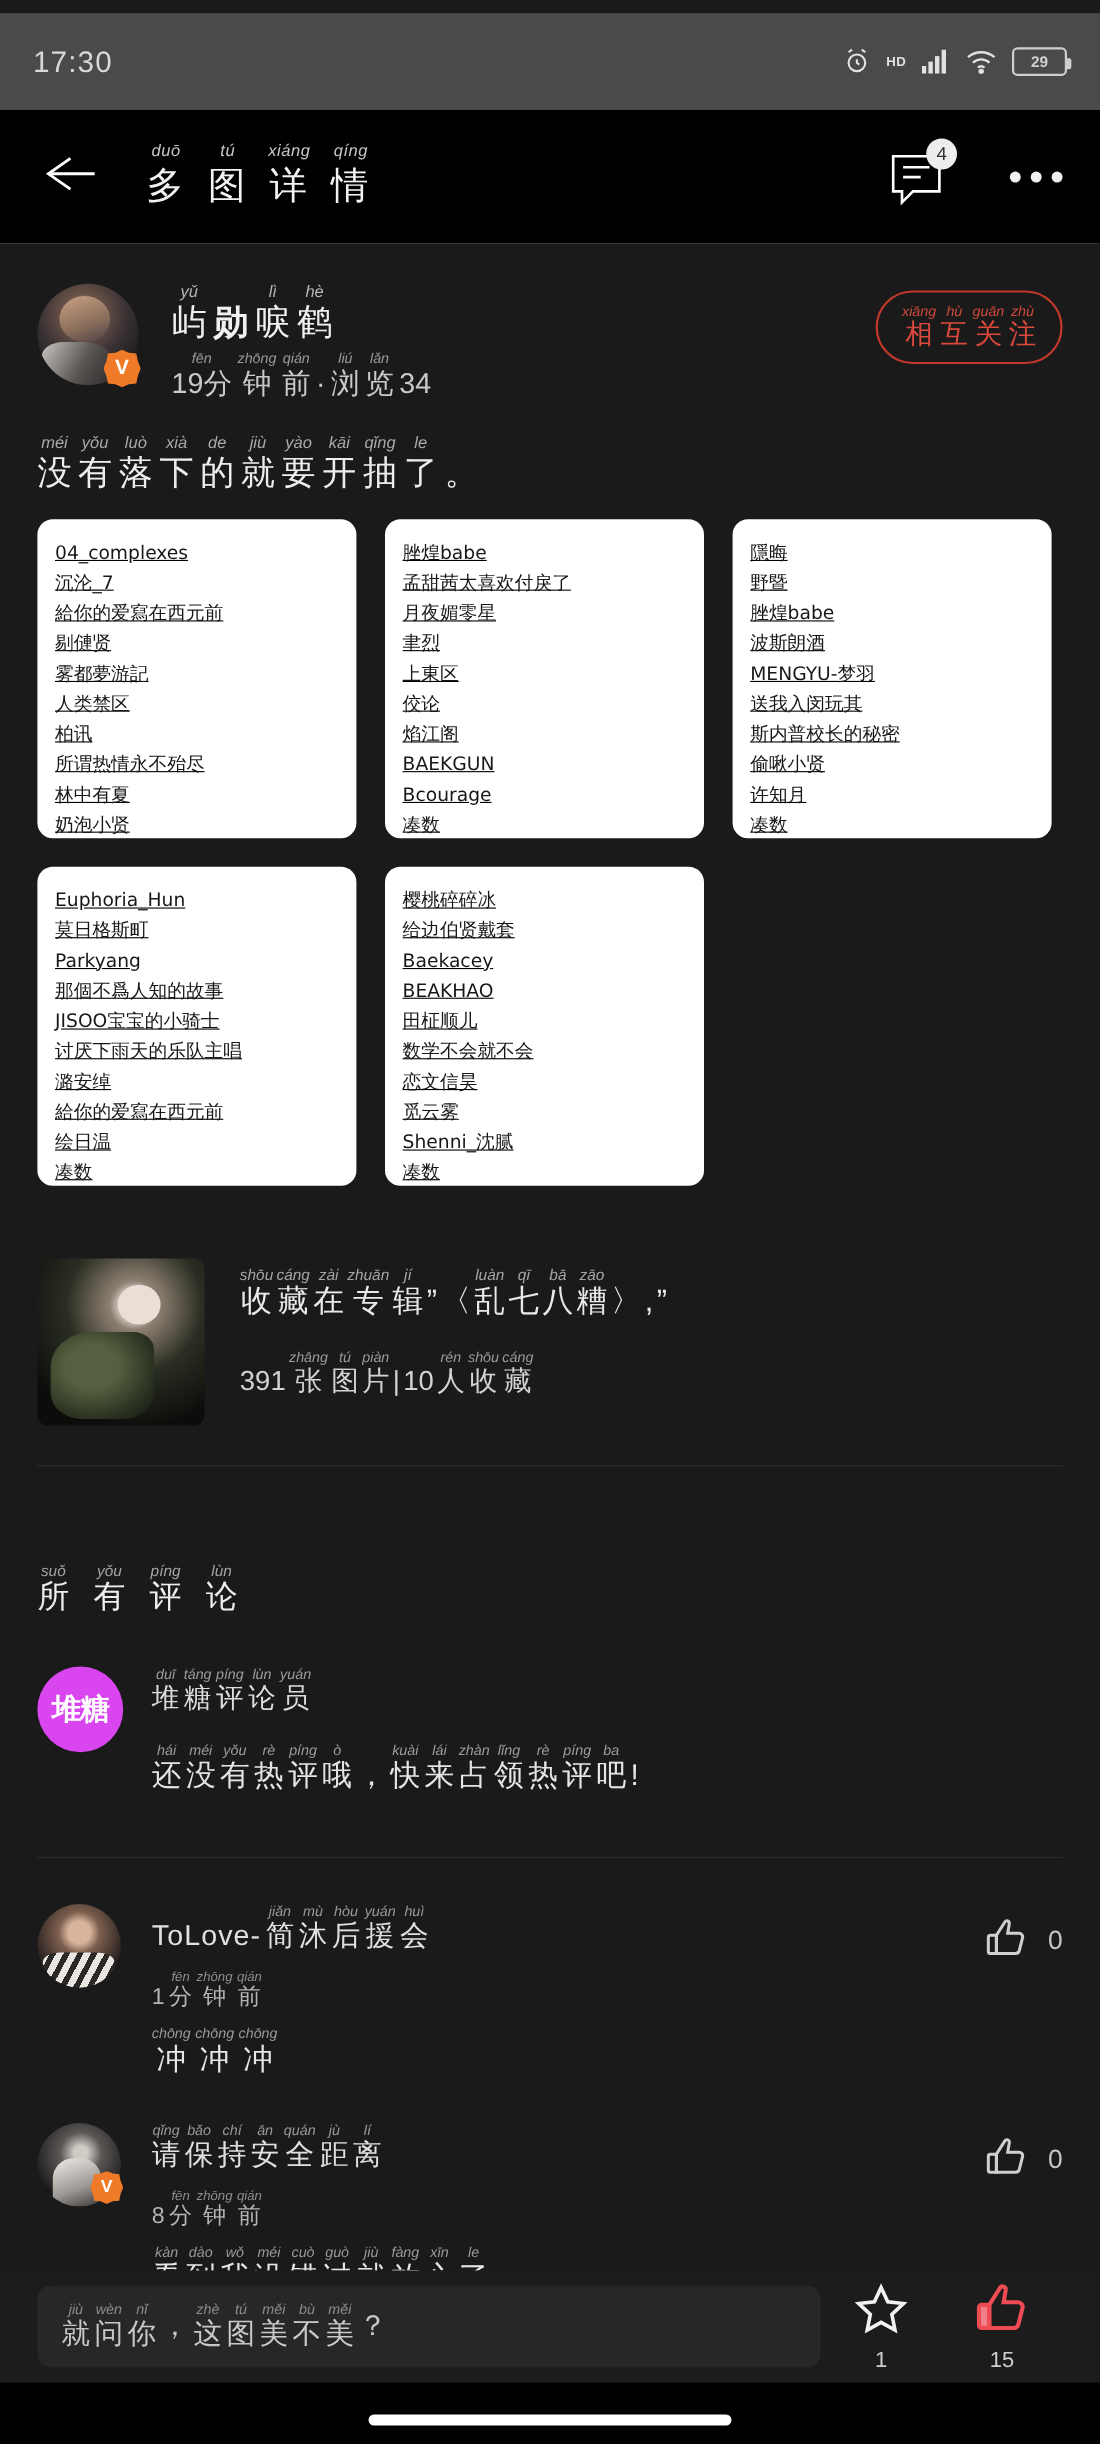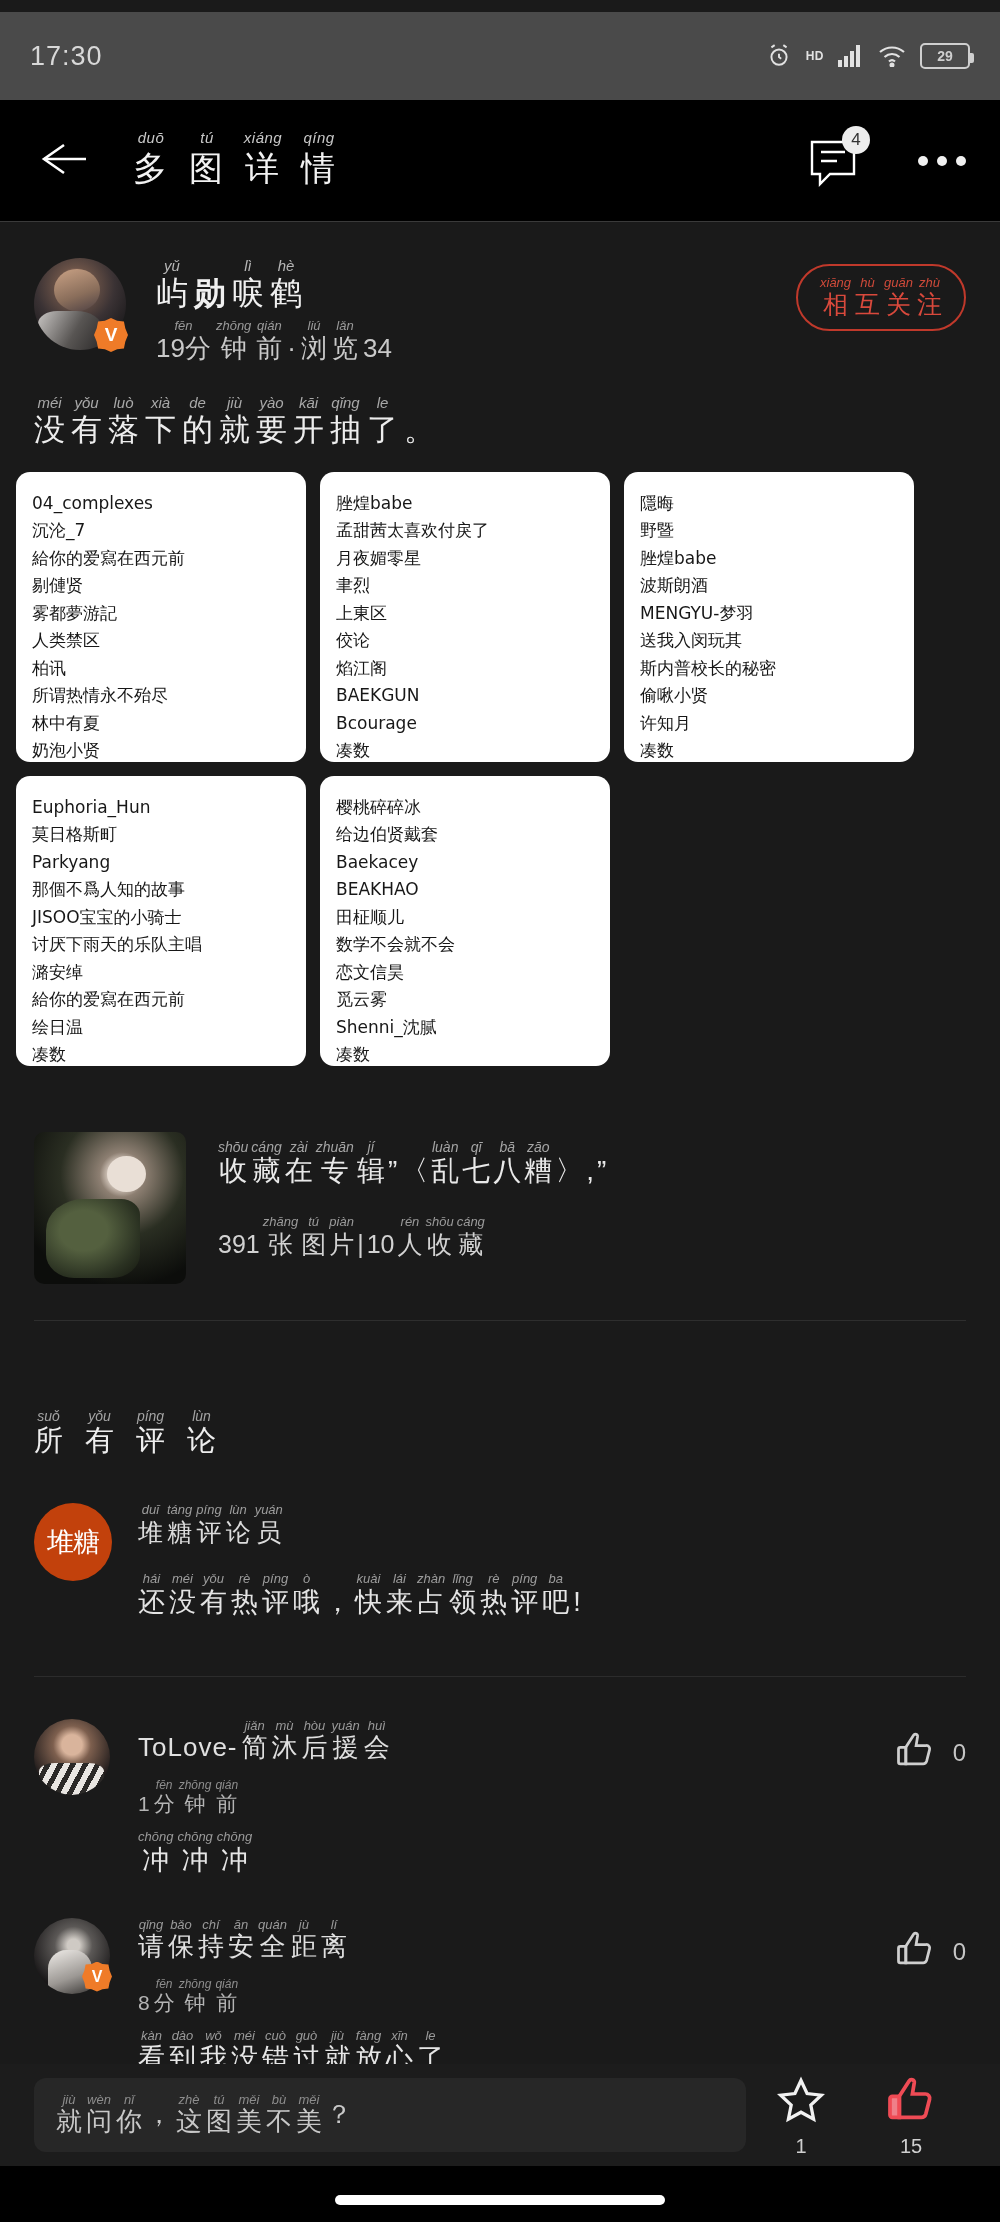"04_complexes" .cards { gap: 14px -> 26px; padding: 24px 34px 0 16px -> 24px 34px 0 34px; text-decoration: none -> underline }
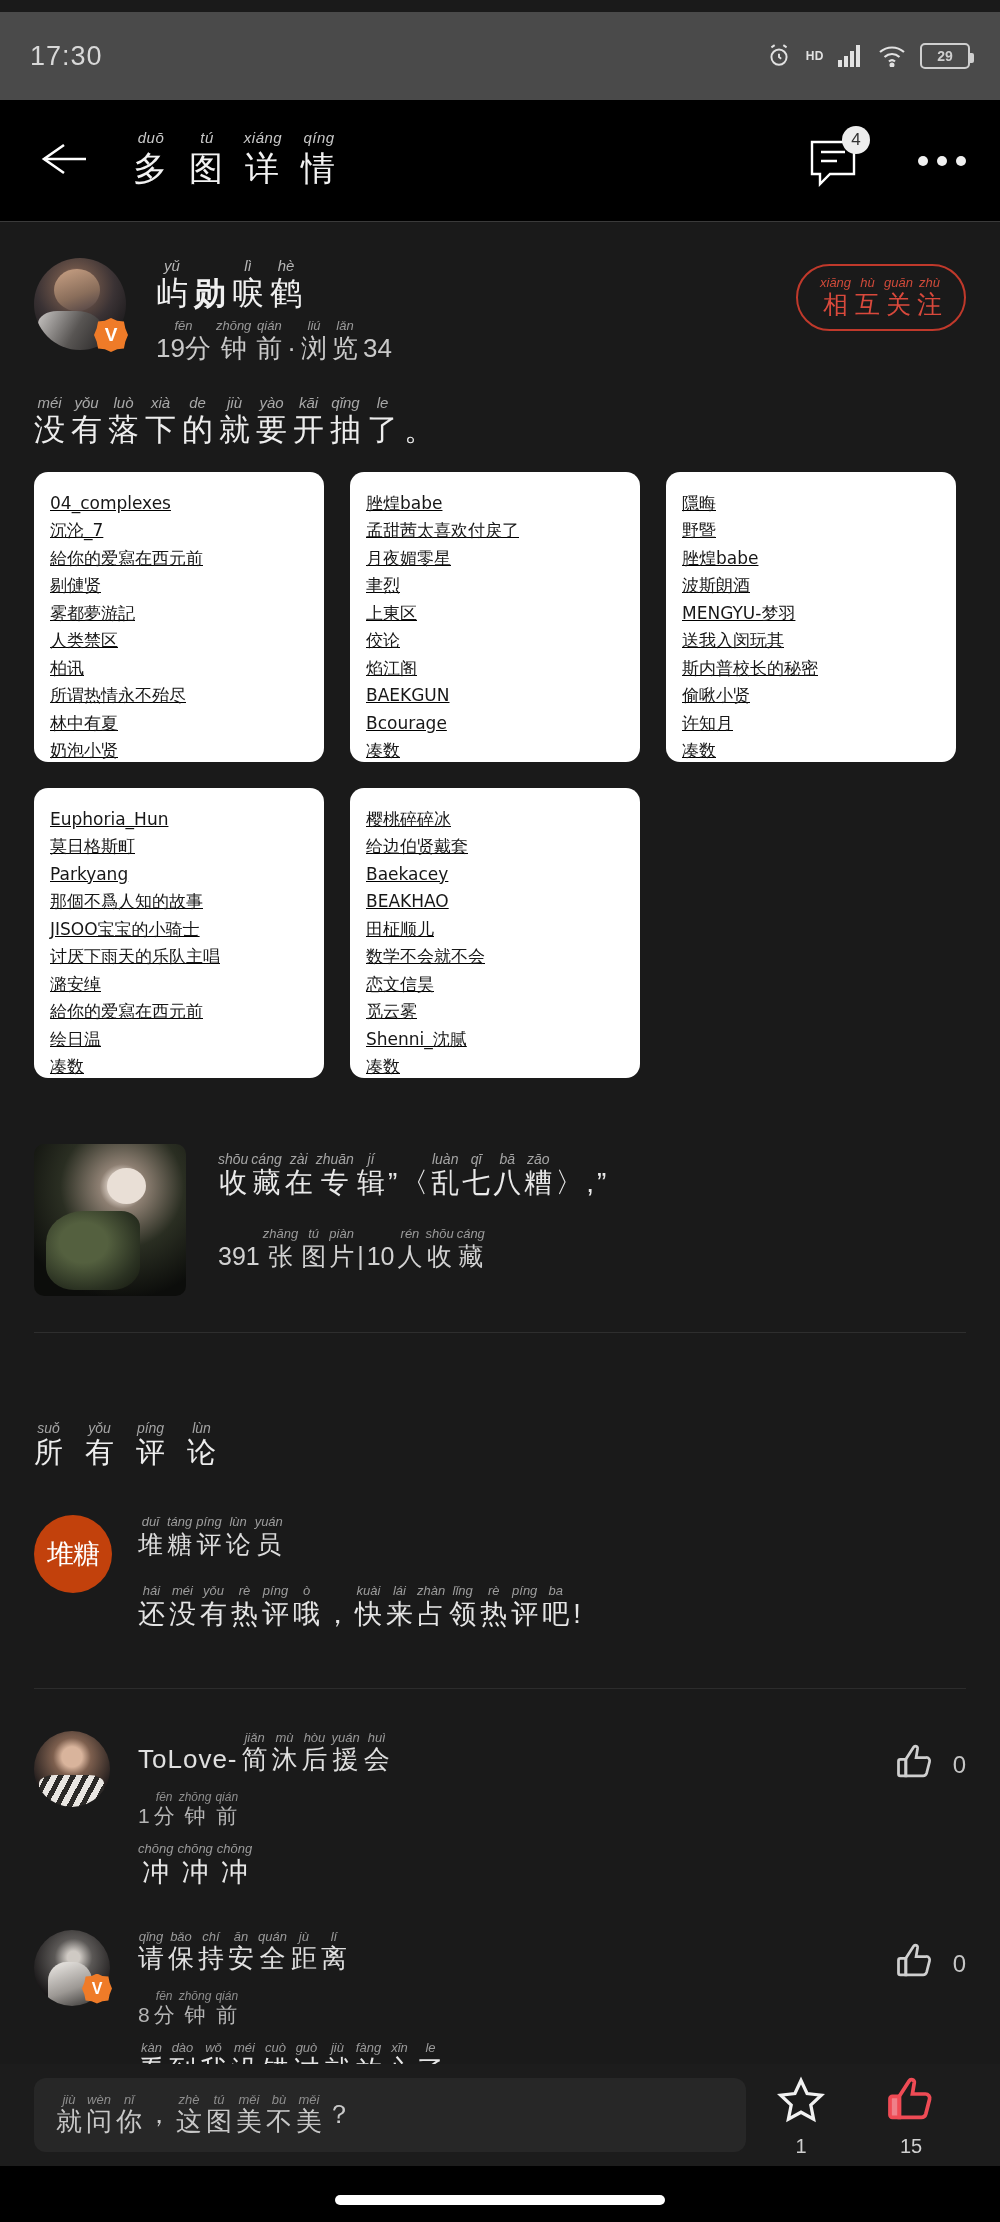"堆糖" .hot-avatar { background: #c2410c -> #d946ef; font-weight: normal -> bold }
